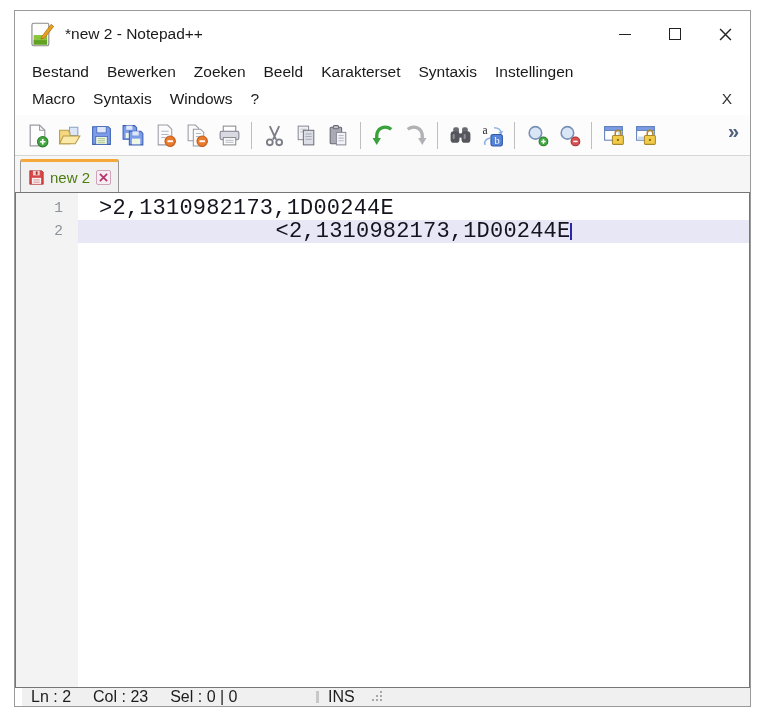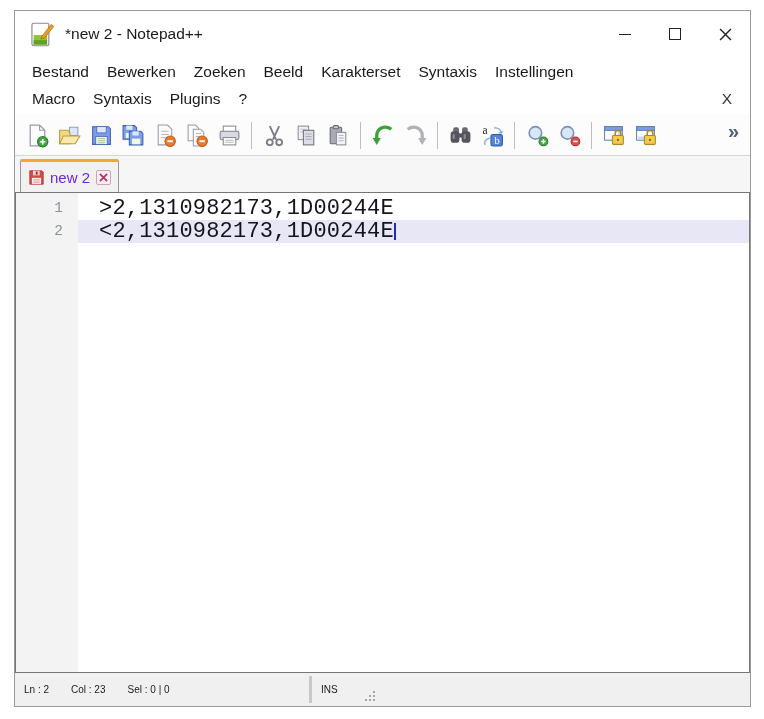"Plugins" span.menu-item { text: Plugins -> Windows }
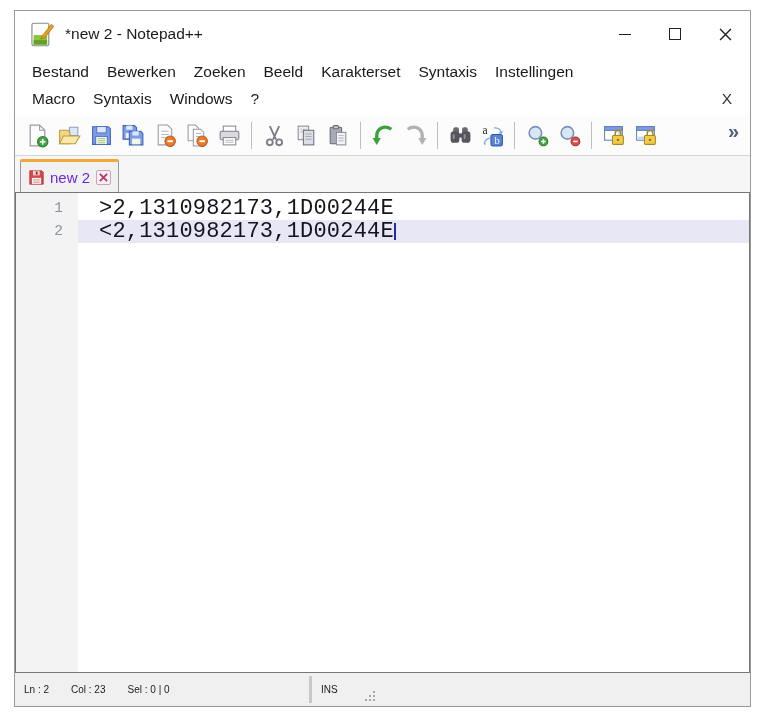"new 2" .tab-label { color: #6d28d9 -> #4d7c0f }
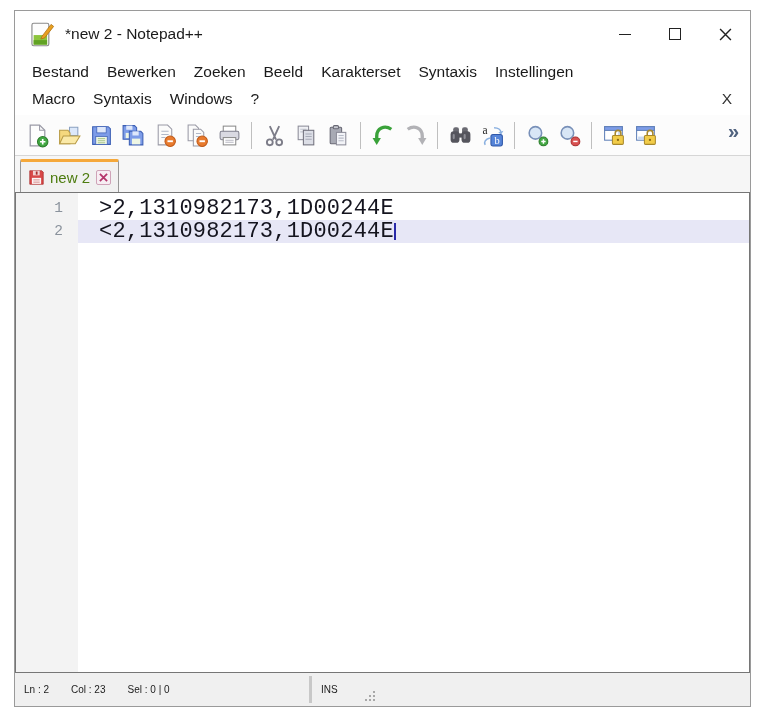"<2,1310982173,1D00244E" .code-line.current .txt { text-align: none -> center }
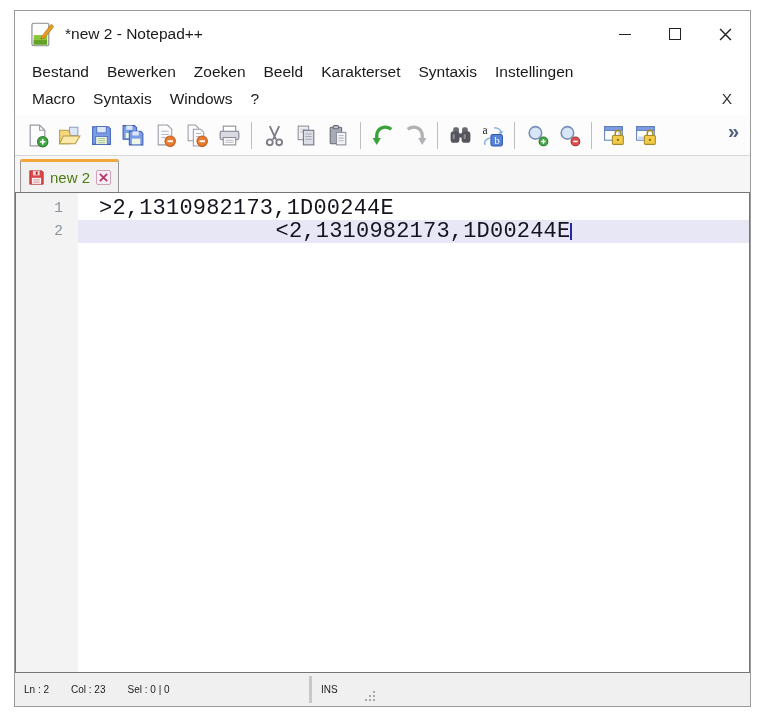"Ln : 2" .statusbar { font-size: 10px -> 16px; height: 33px -> 18px; margin-left: none -> 7px }
